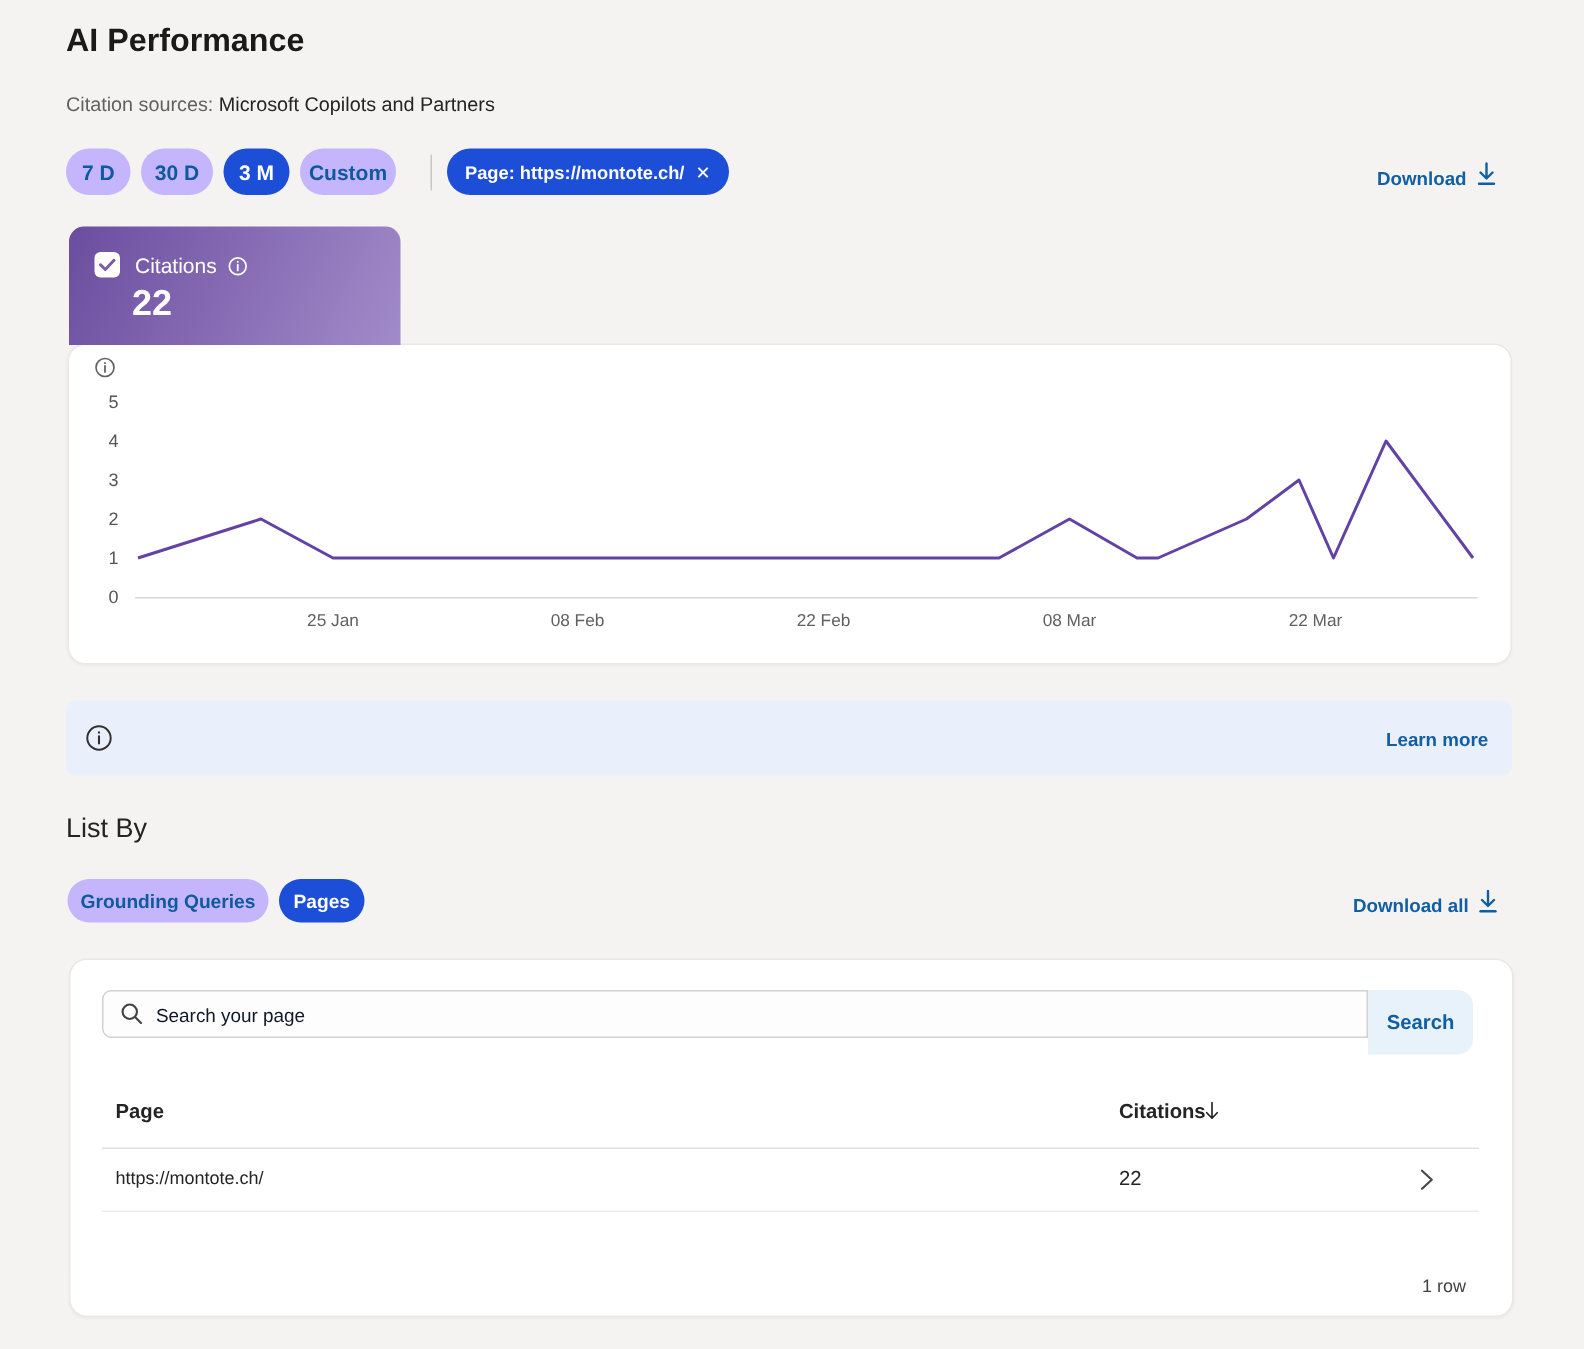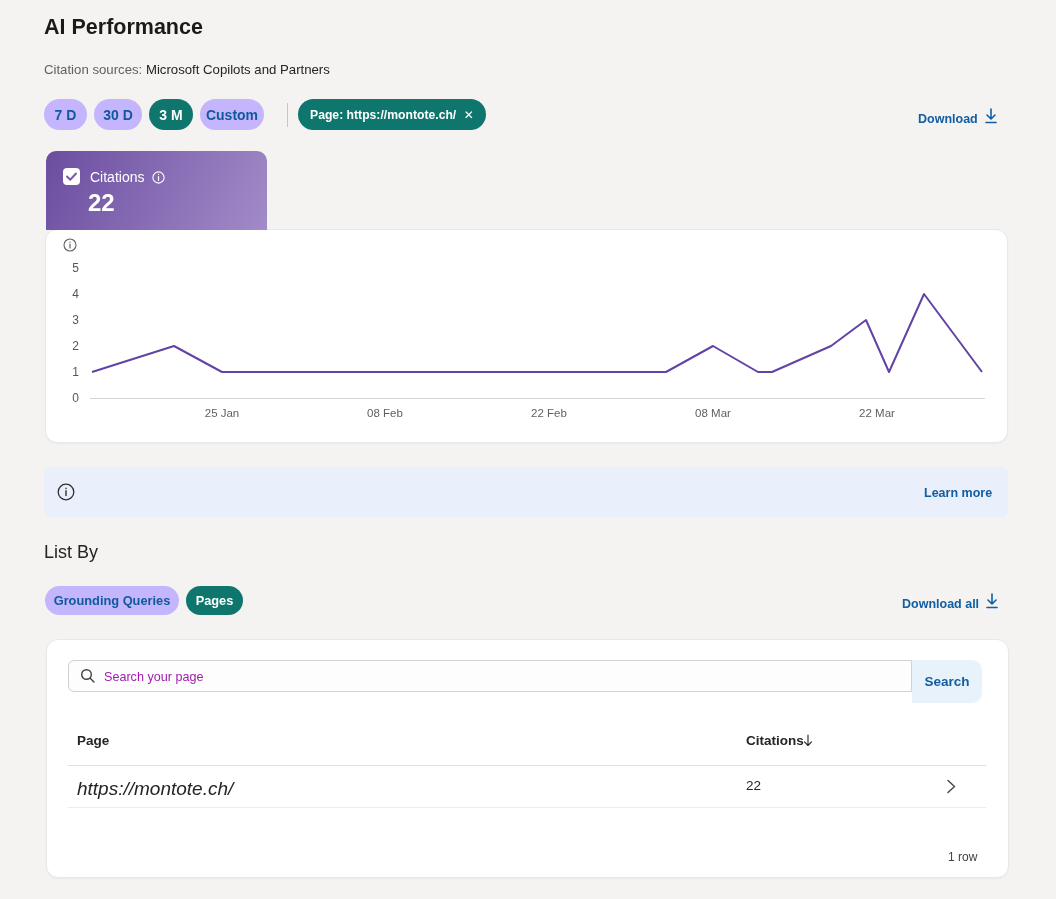"3 M" .pill.sel { background: #0f766e -> #1d4ed8 }
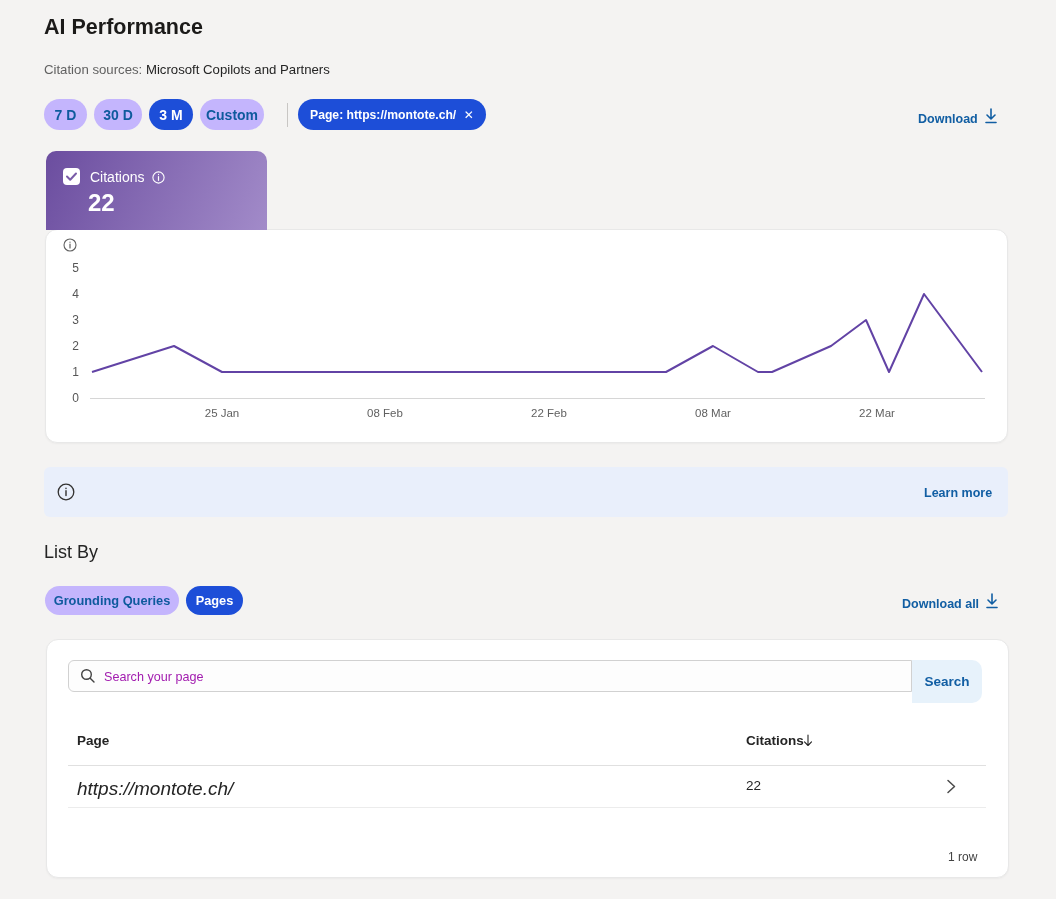"Search your page" div.abs { color: #a21caf -> #0f172a }
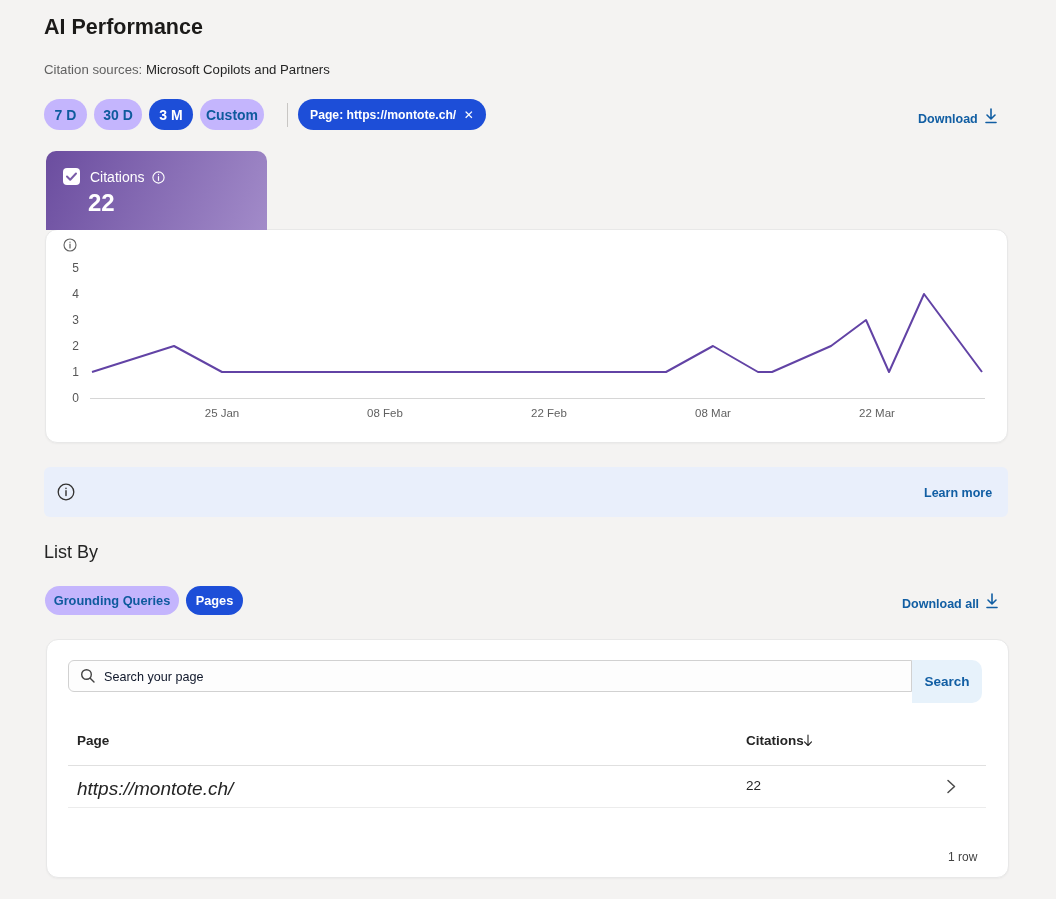"https://montote.ch/" div.abs { font-size: 19px -> 12px; font-style: italic -> none }
